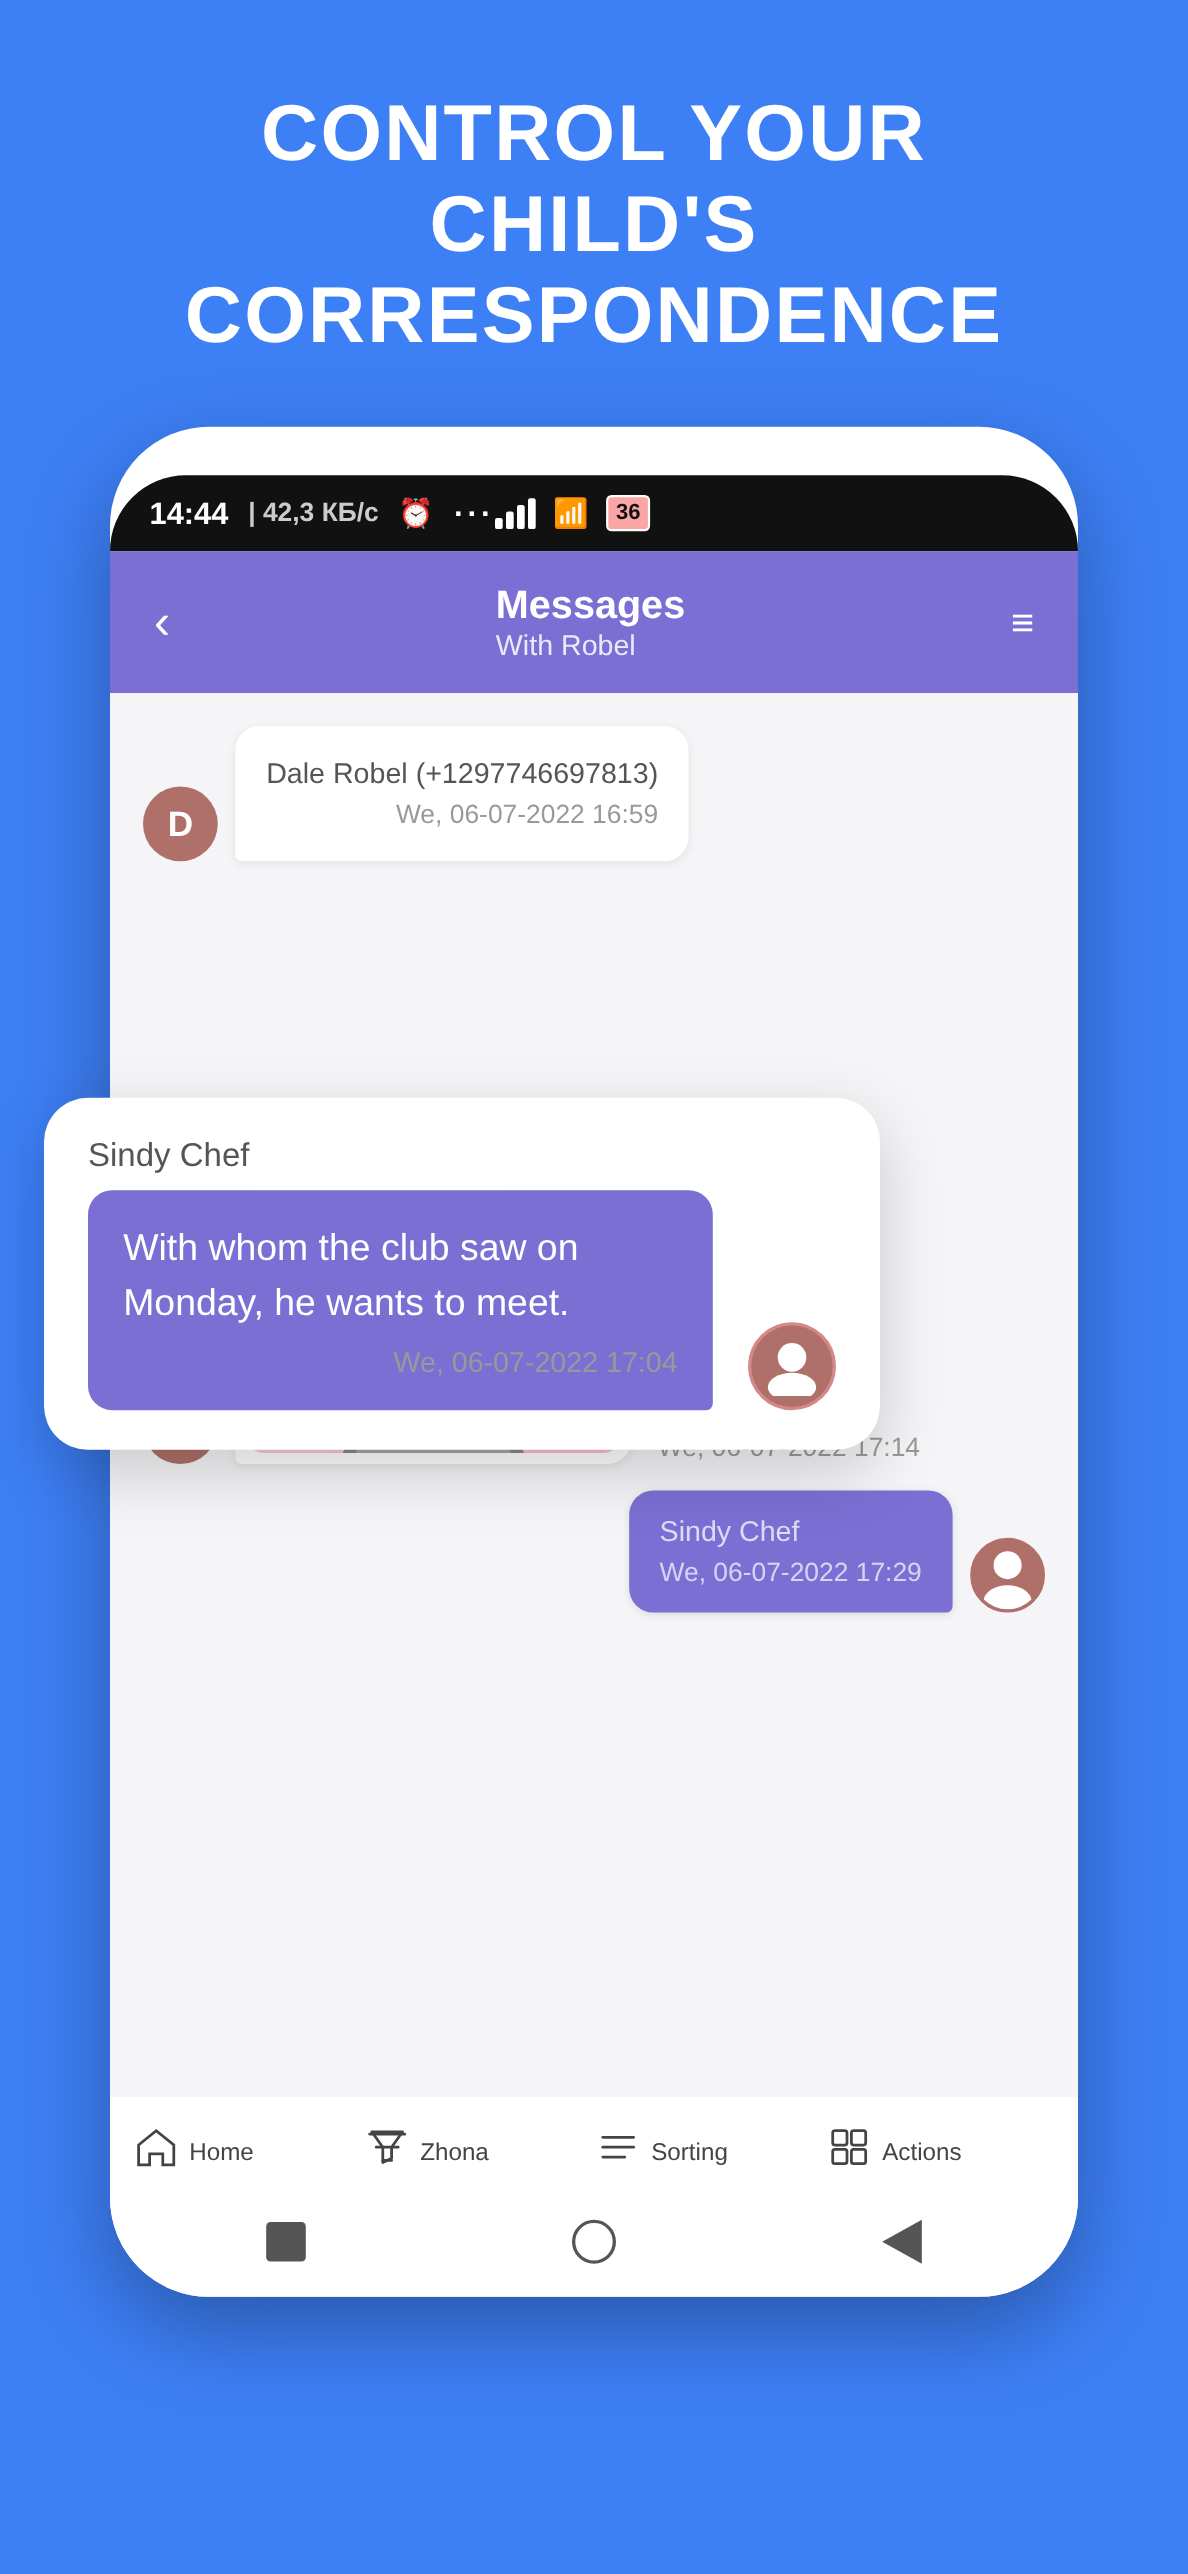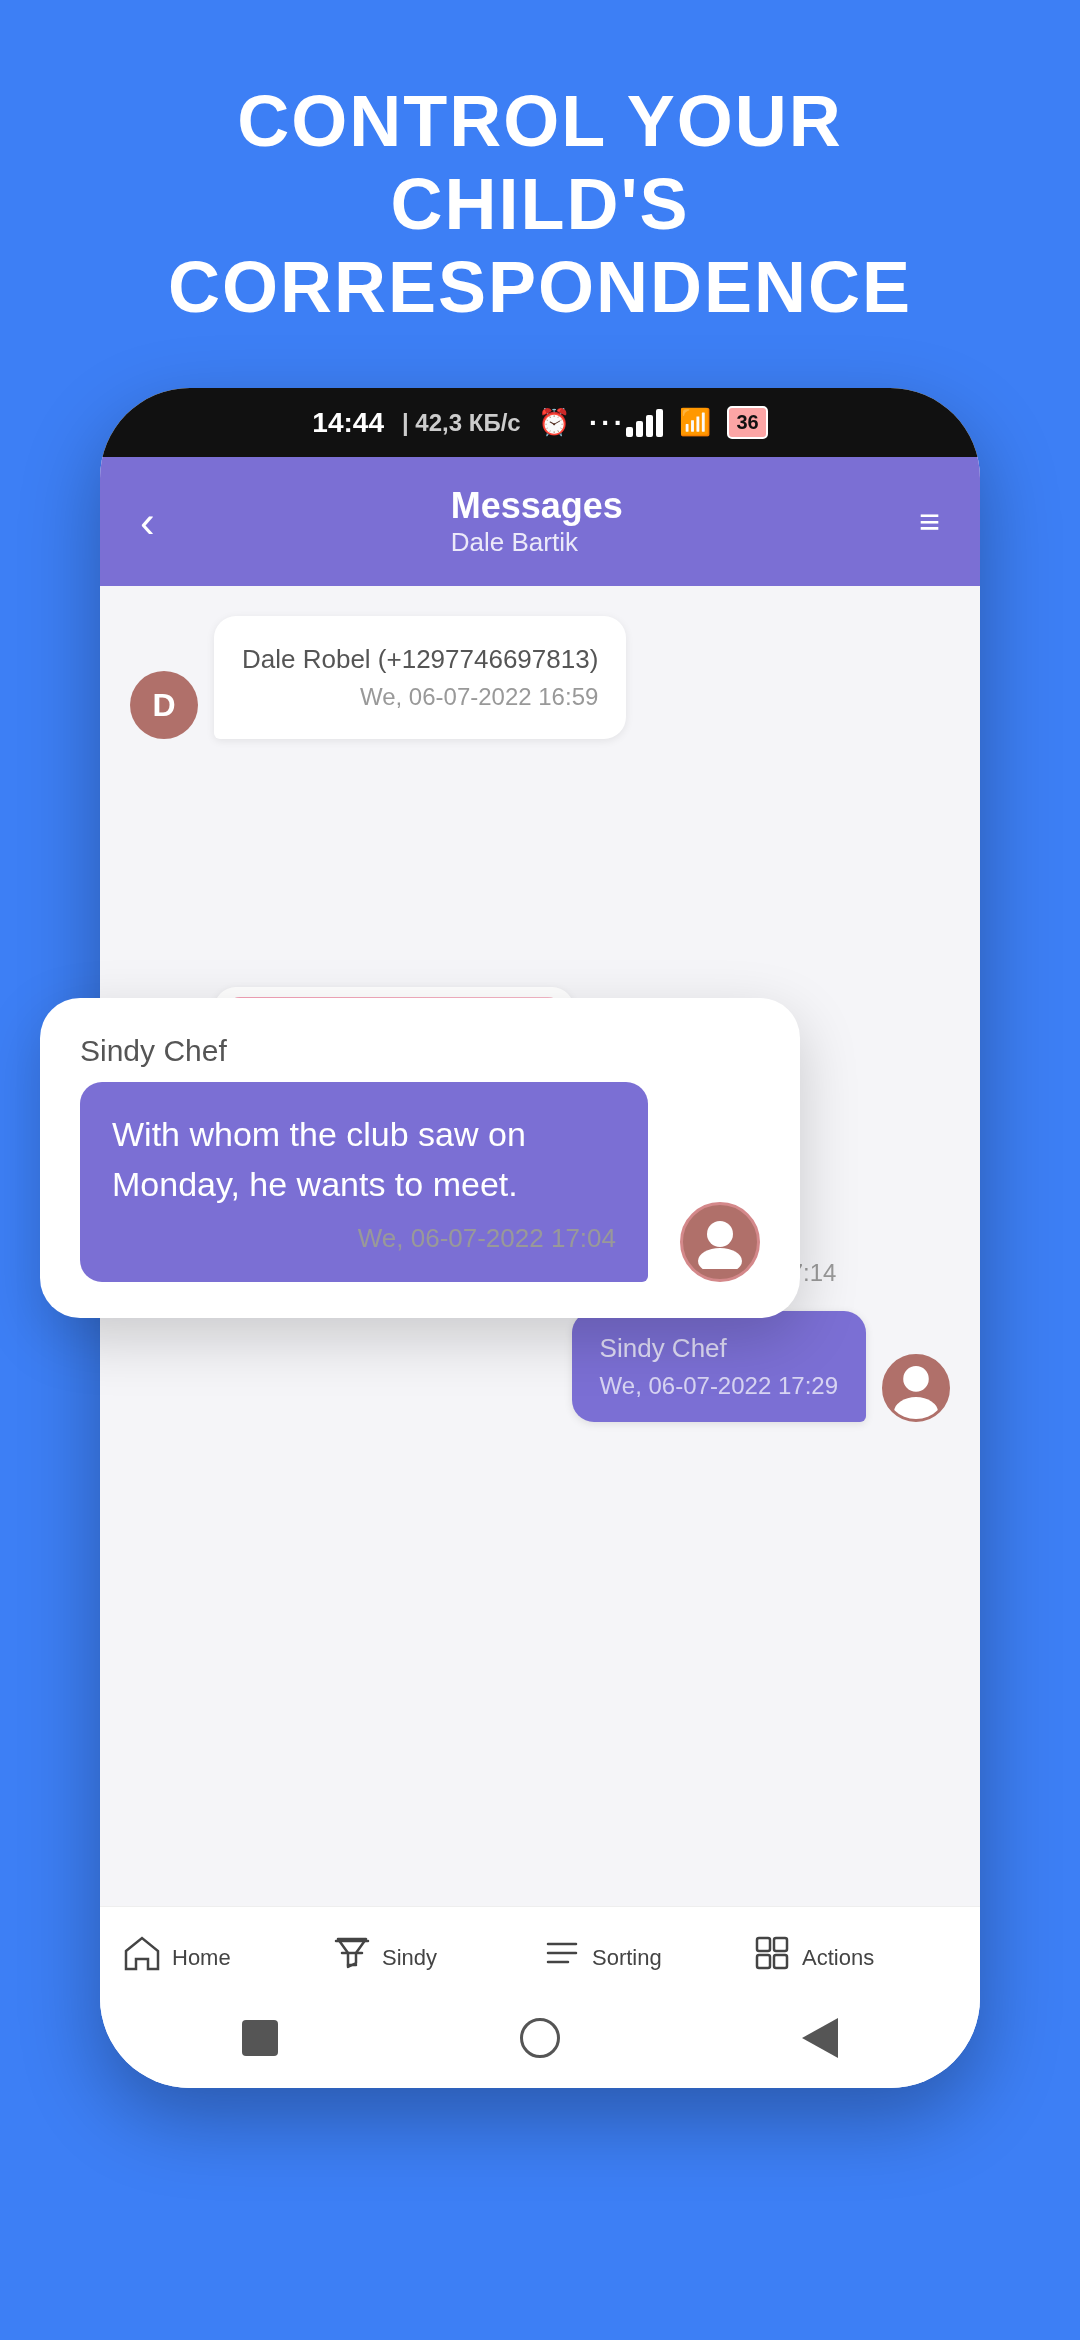"14:44" .status-bar { justify-content: center -> flex-start; margin-top: none -> 44px }
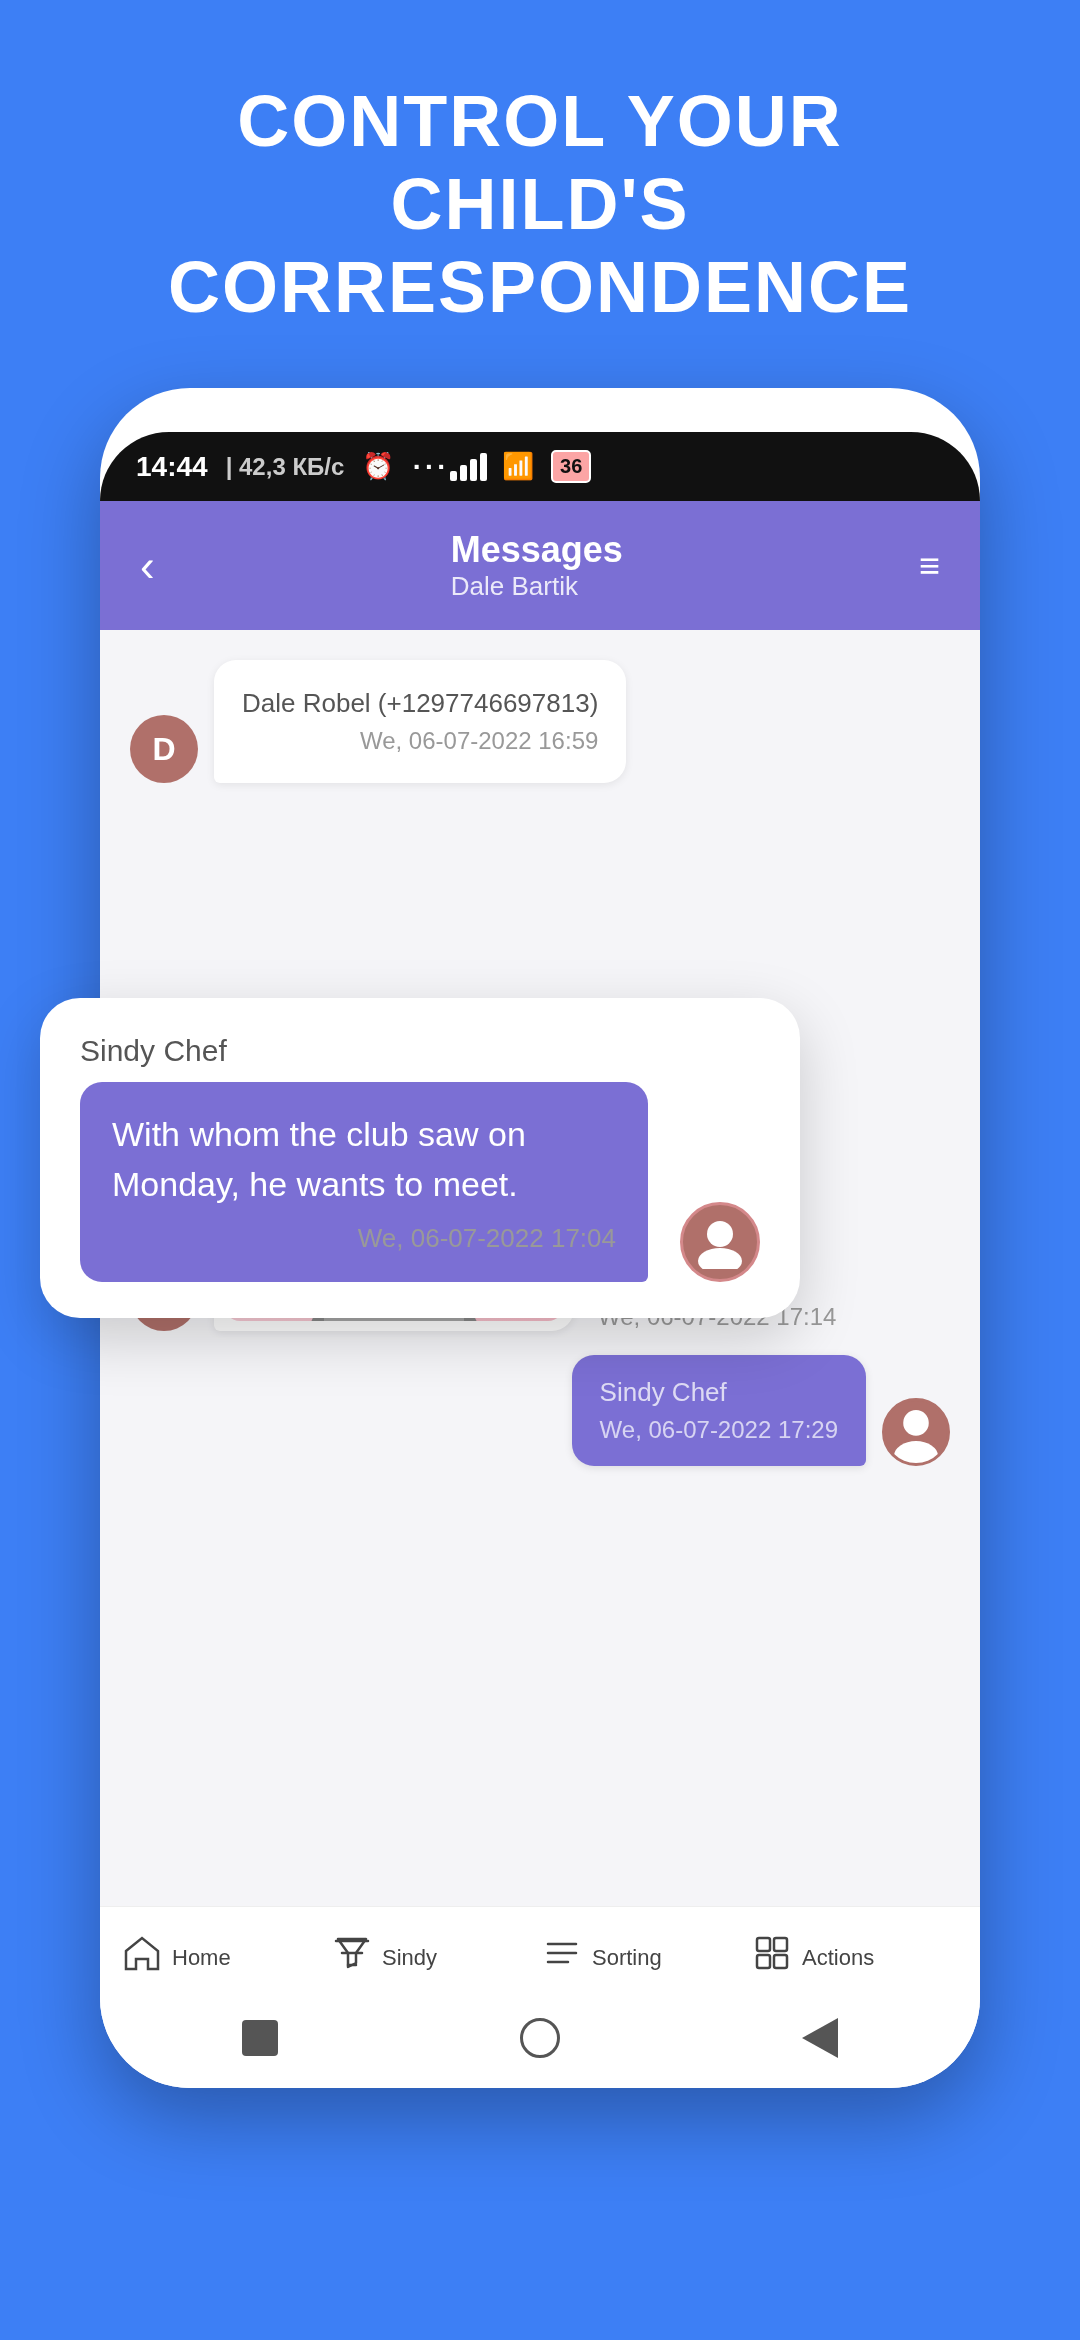"Dale Bartik" div.app-header-subtitle { text: Dale Bartik -> With Robel }
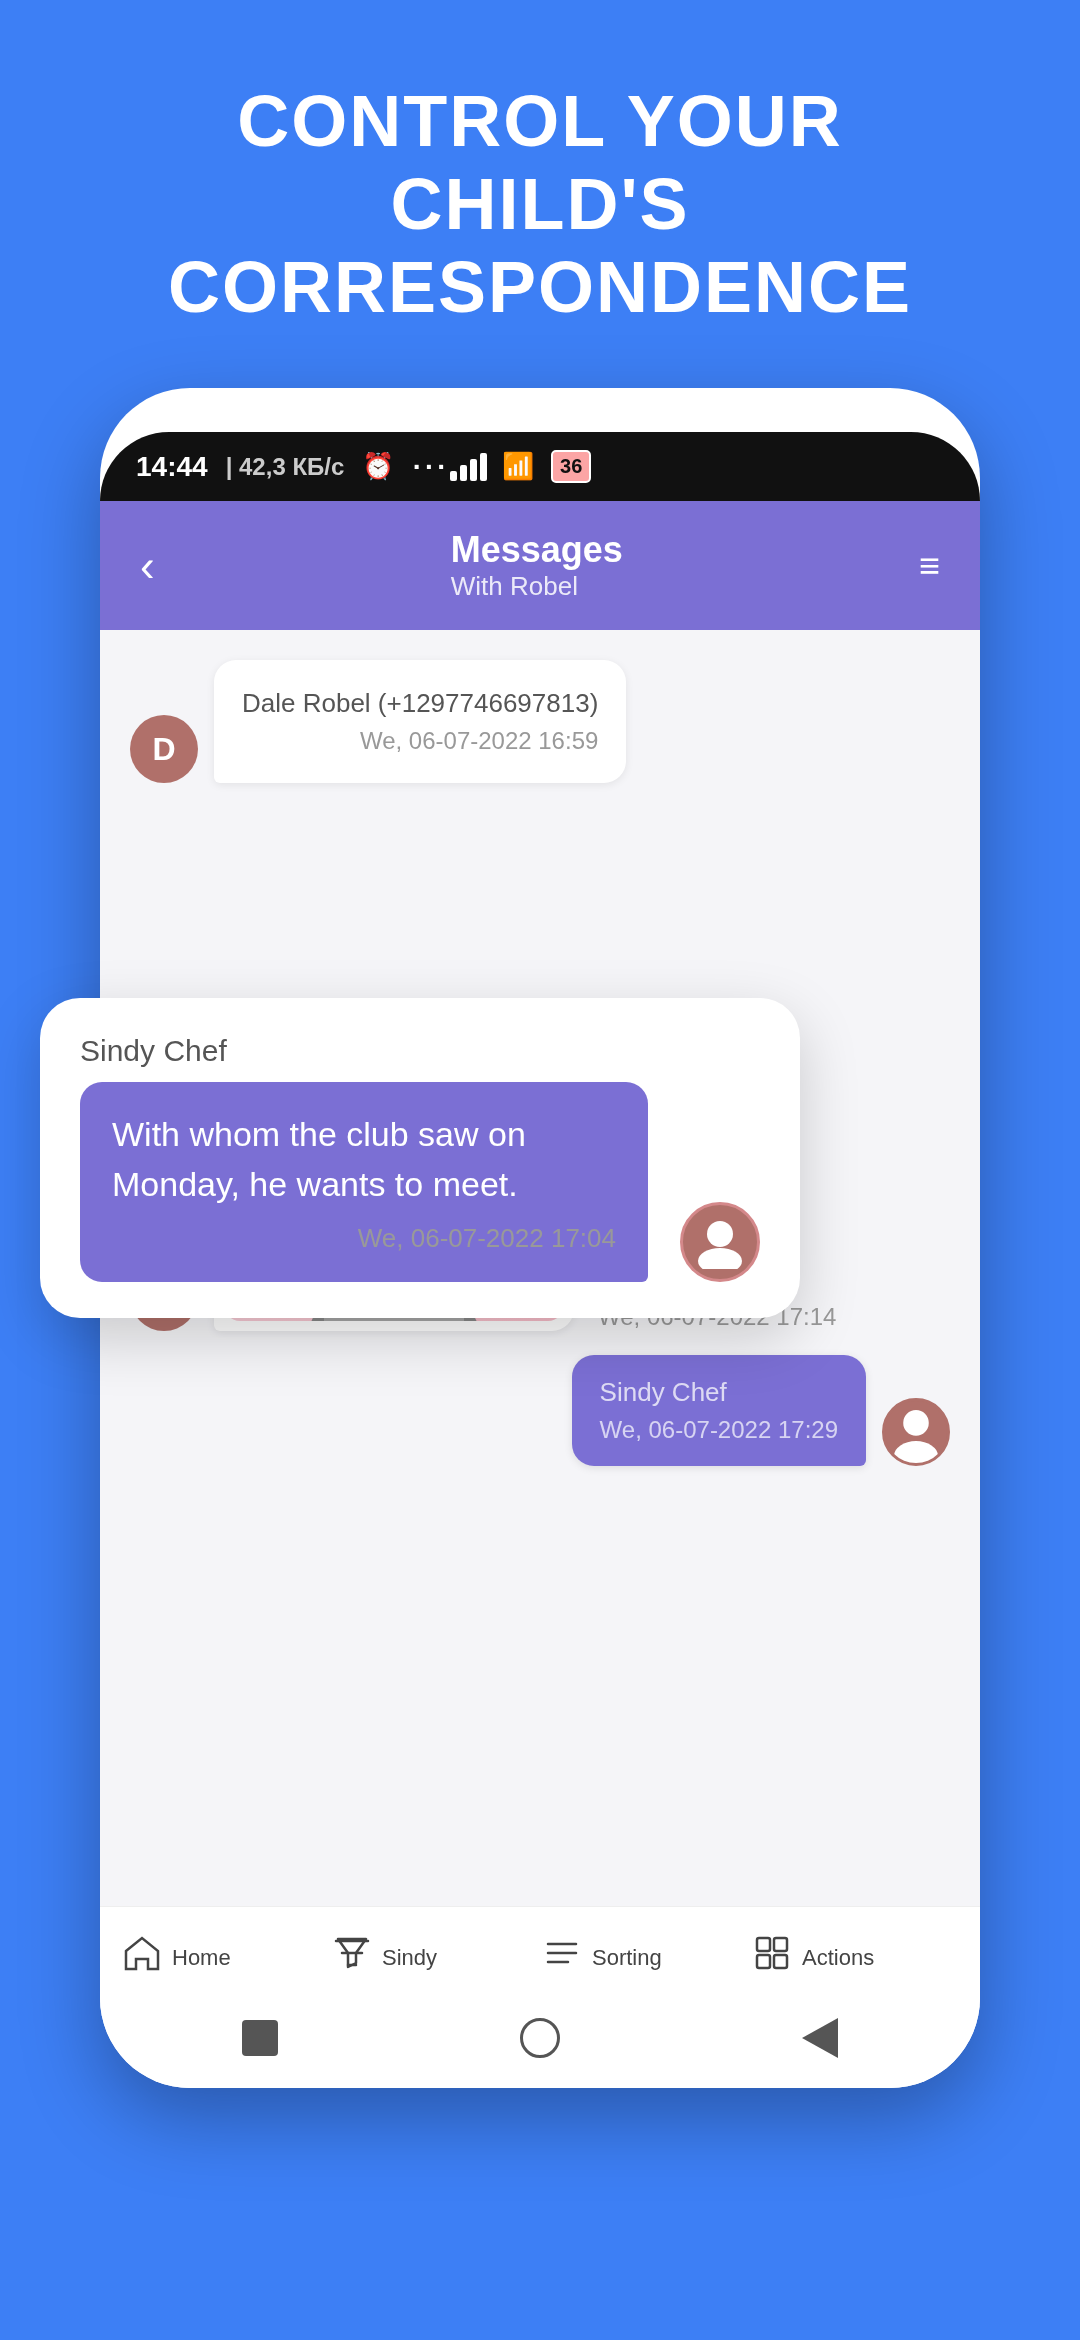"Sindy" div.nav-label { text: Sindy -> Zhona }
